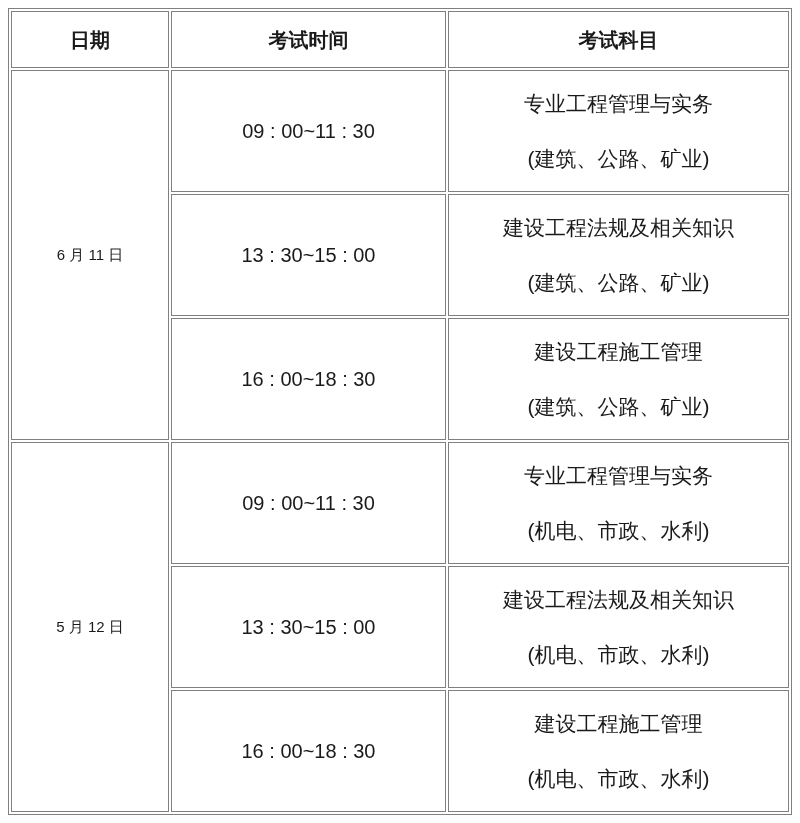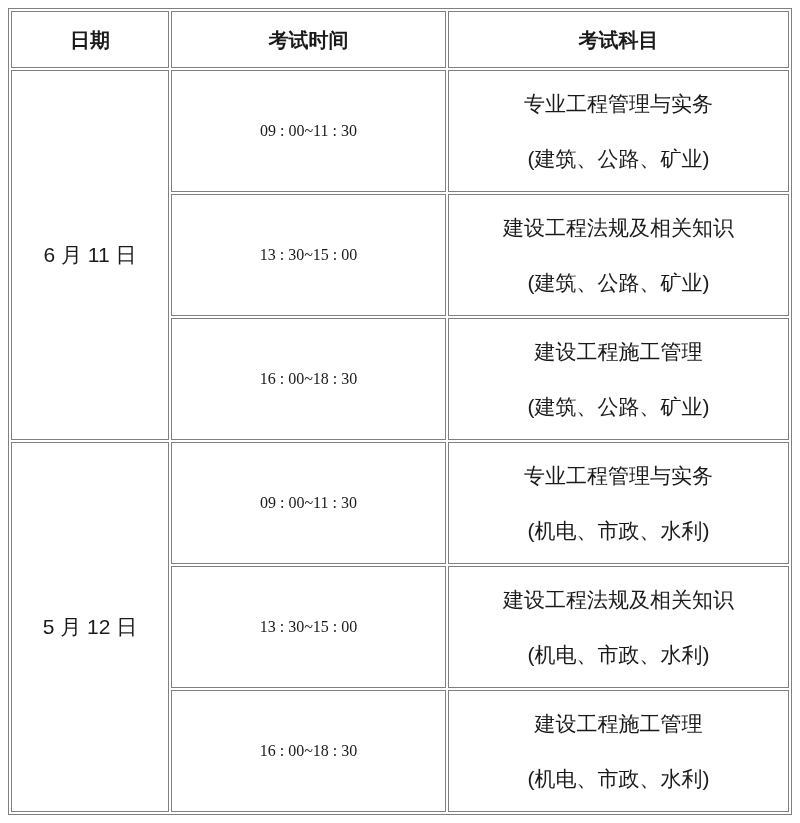"09 : 00~11 : 30" td.time-cell { font-family: Liberation Serif, serif -> none; font-size: 16px -> 20px }
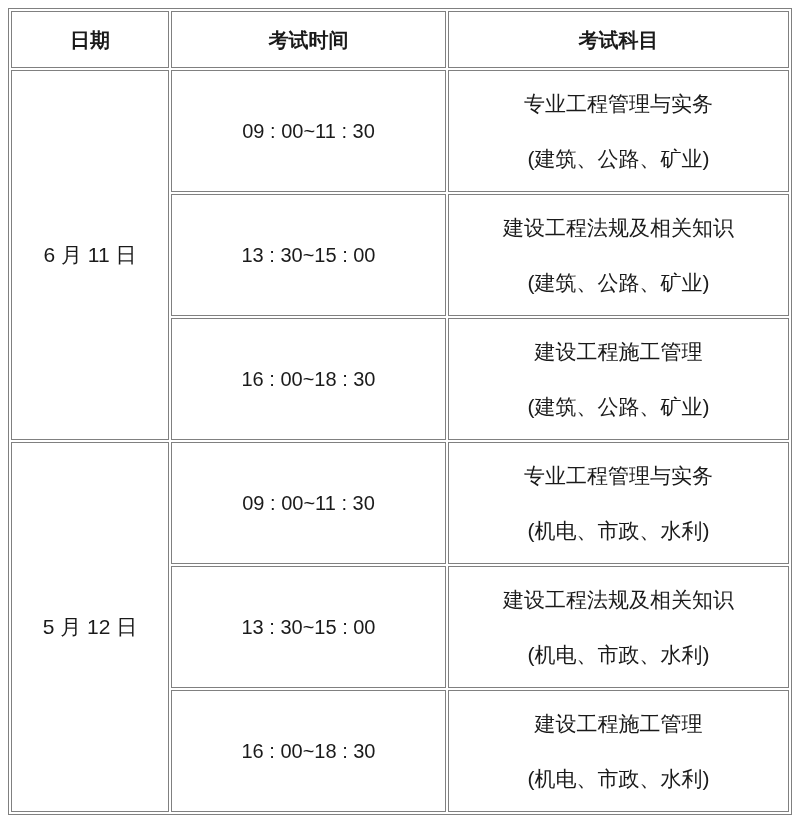"6 月 11 日" td.date-cell { font-size: 21px -> 15px }
